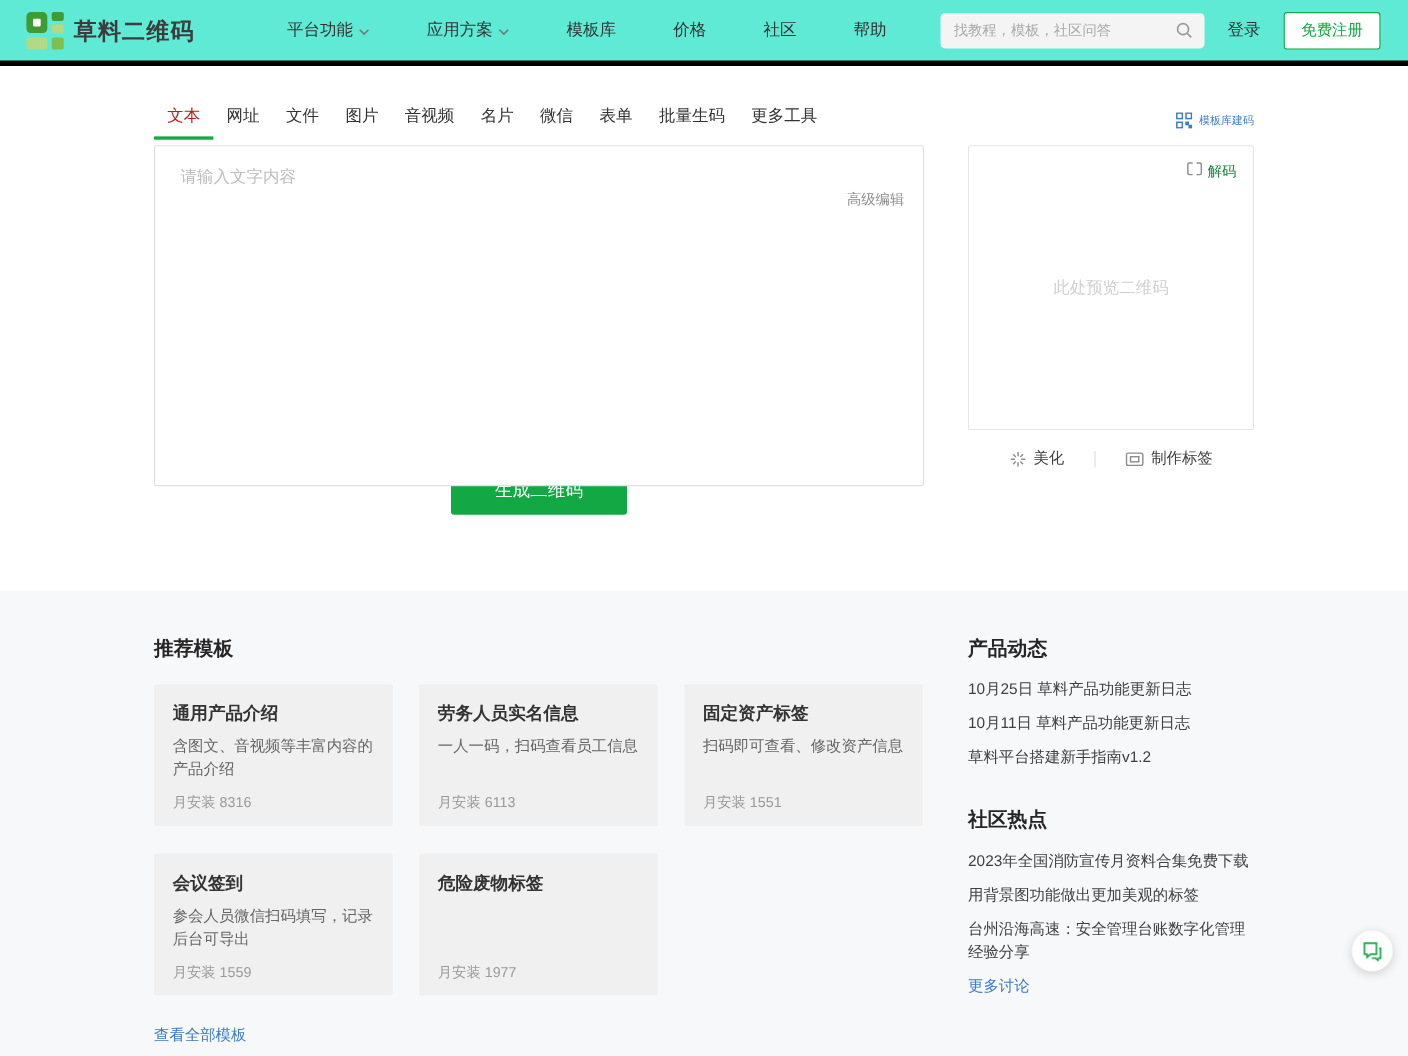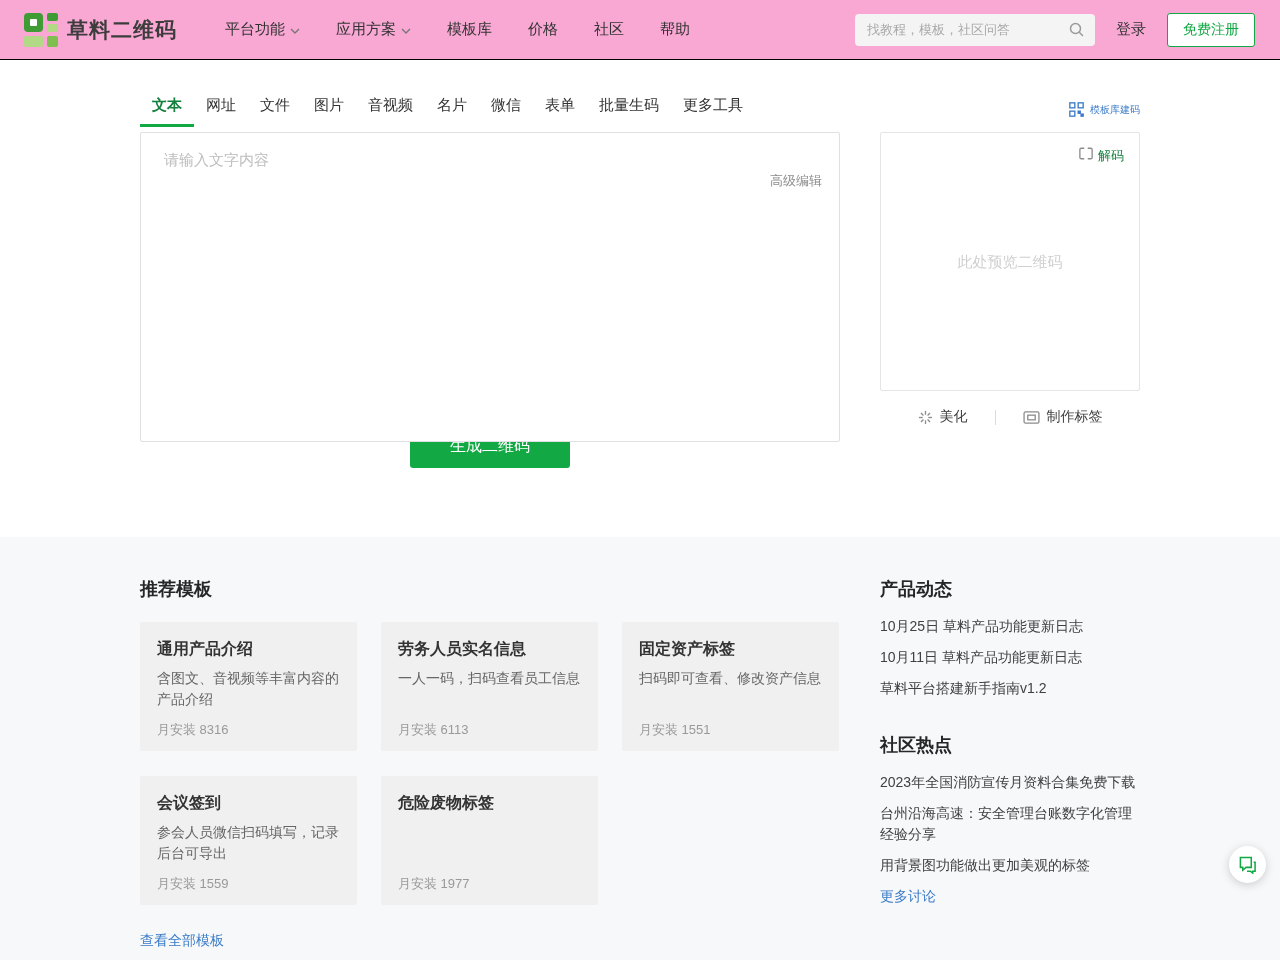"草料二维码" header { background: #f9a8d4 -> #5eead4; border-bottom: 1px solid #000000 -> 5px solid #000000 }
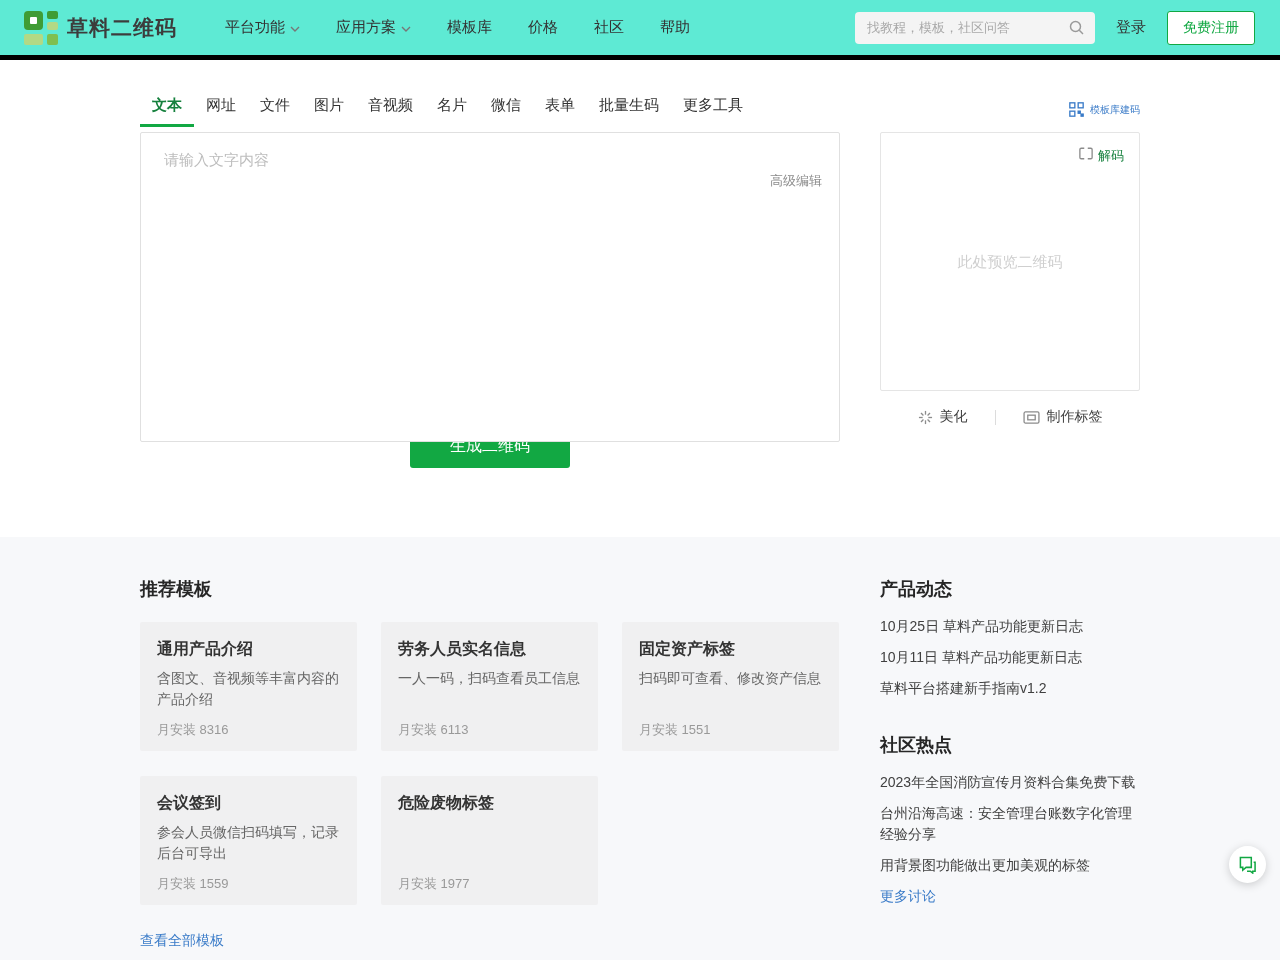"平台功能" nav { gap: 36px -> 52px; margin-left: 48px -> 84px }
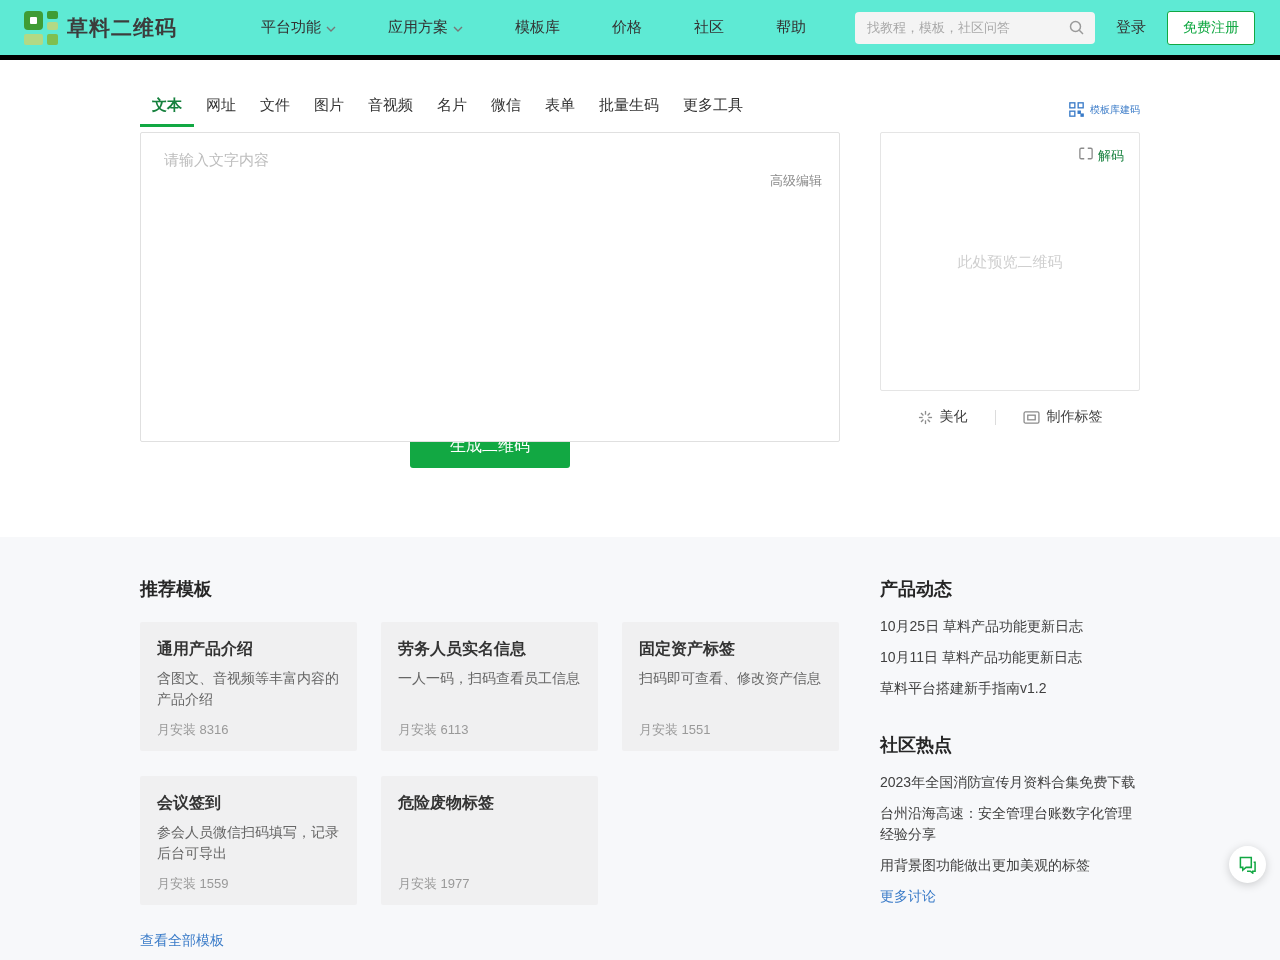"文本" .tab.active { color: #15803d -> #b91c1c; font-weight: 700 -> 400 }
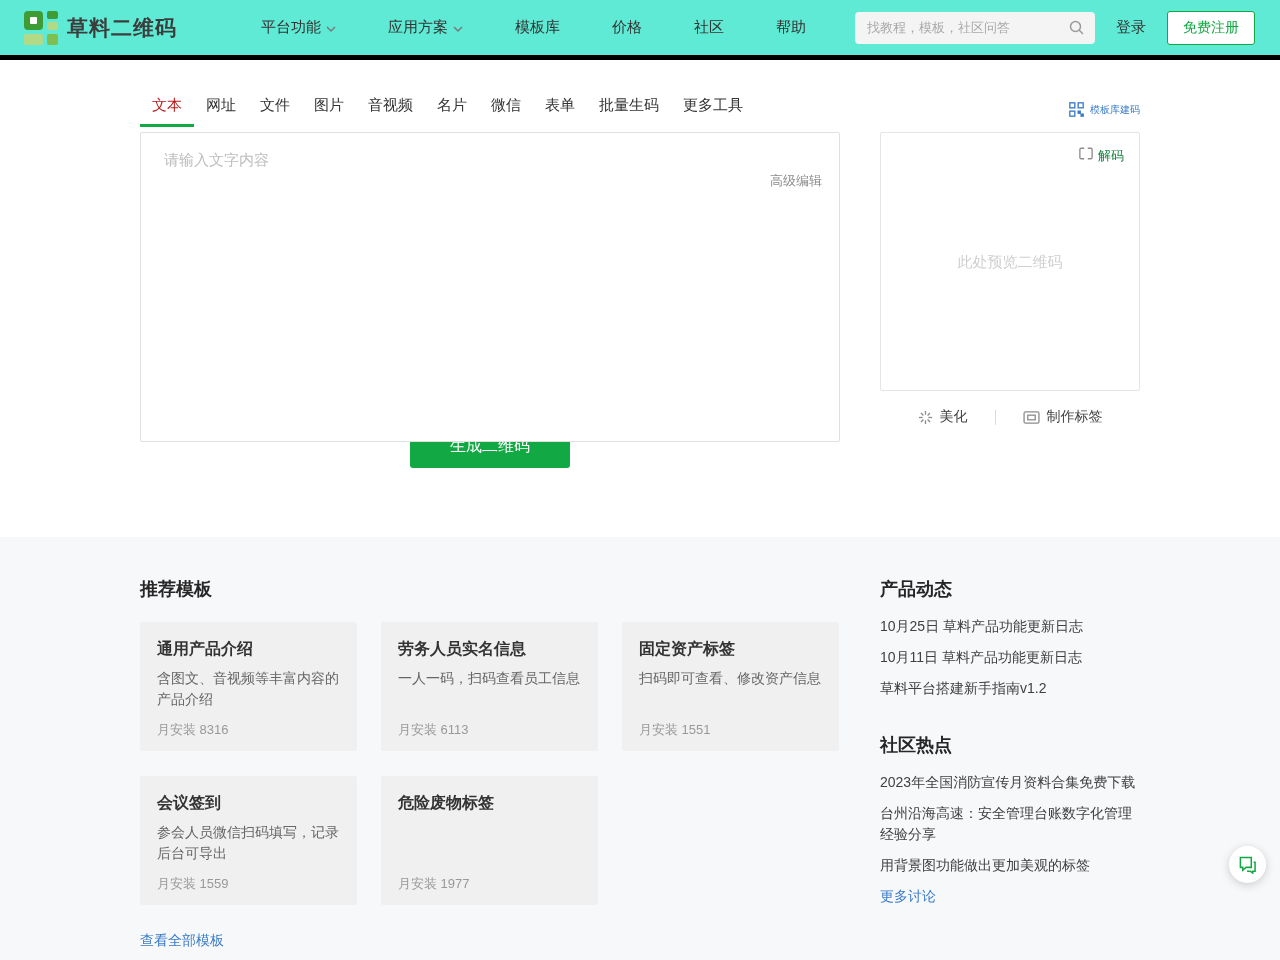"台州沿海高速：安全管理台账数字化管理经验分享" li { order: before "用背景图功能做出更加美观的标签" -> after "用背景图功能做出更加美观的标签" }
